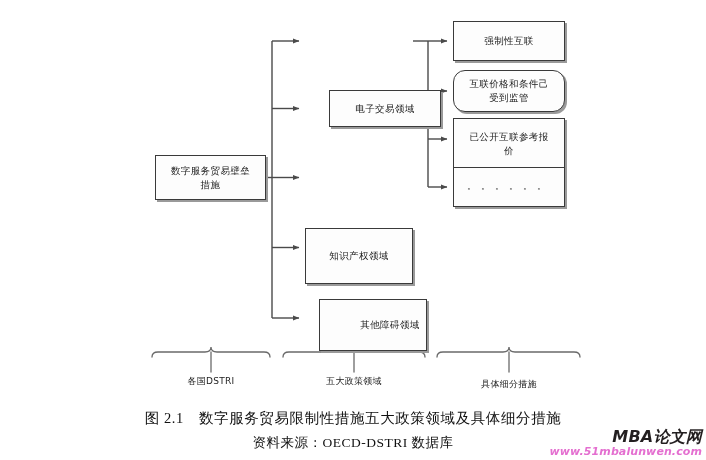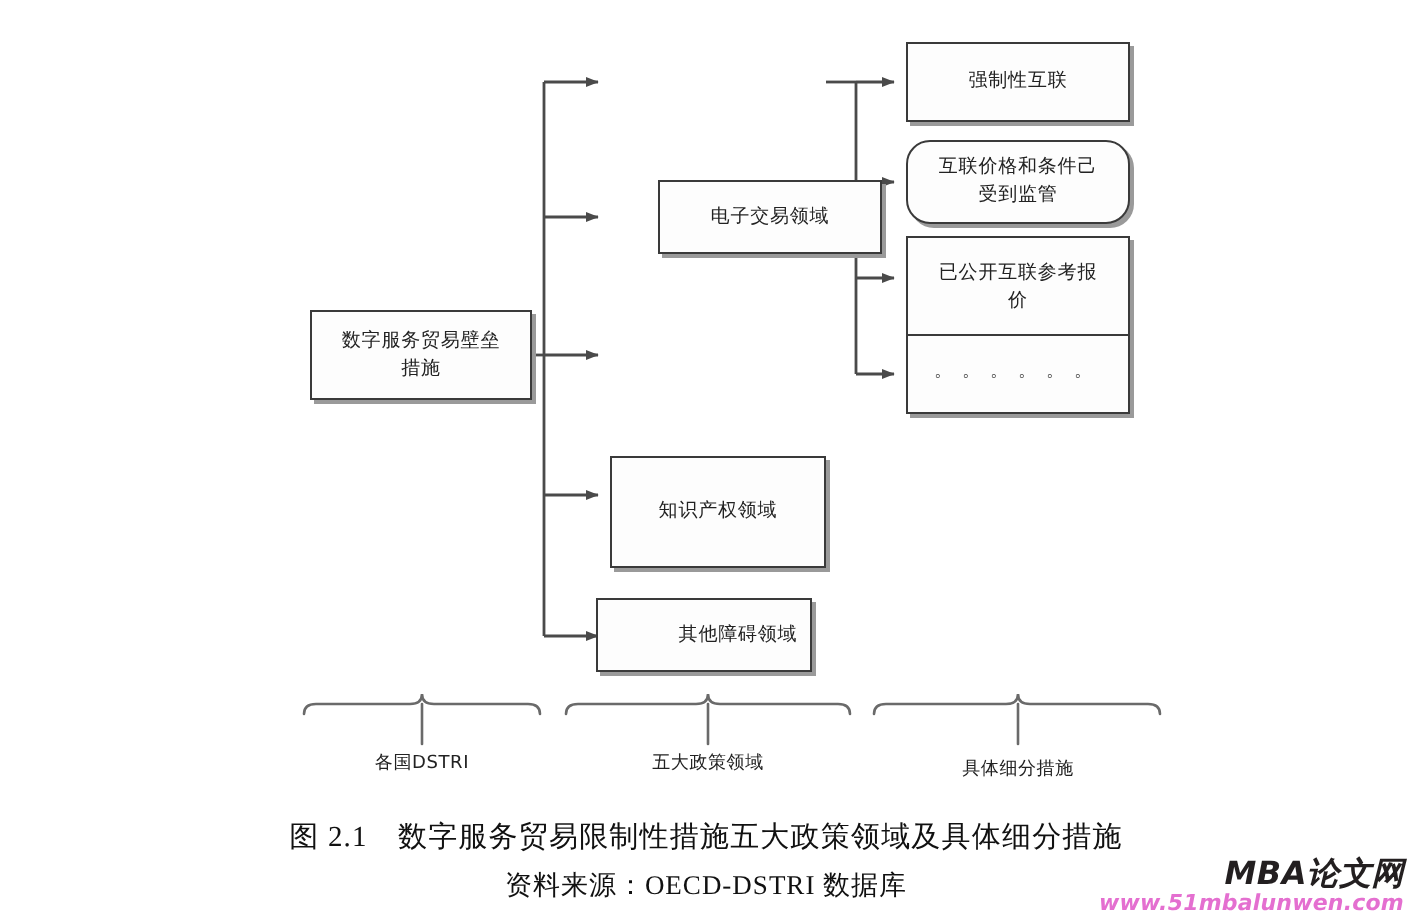"其他障碍领域" div.node { height: 37px -> 52px; left: 298px -> 319px }
